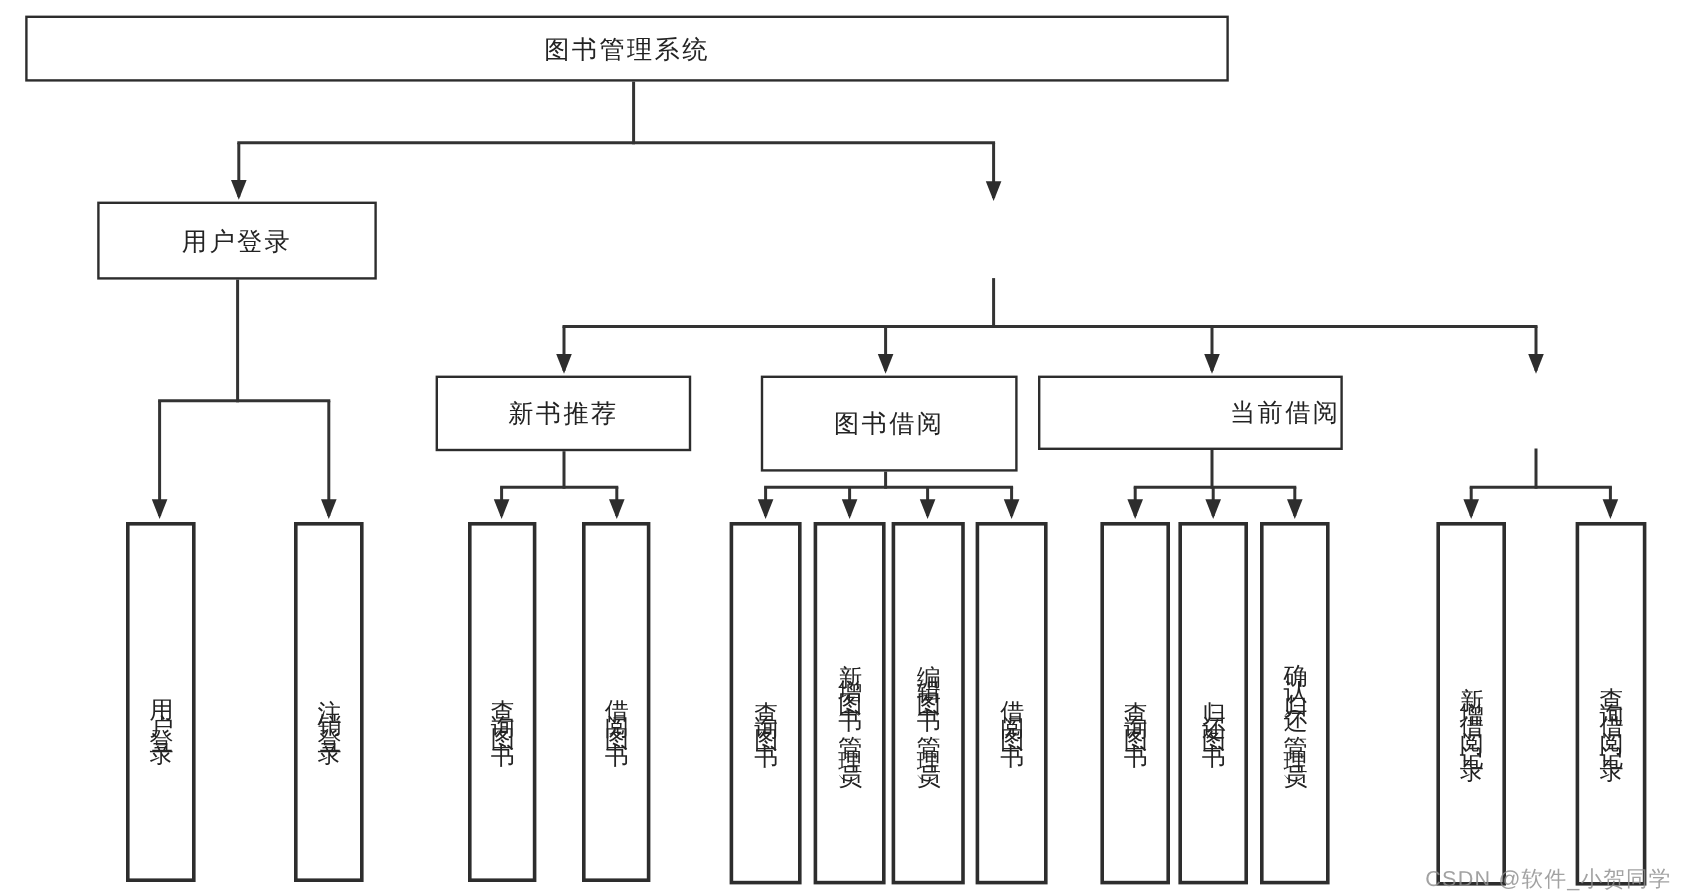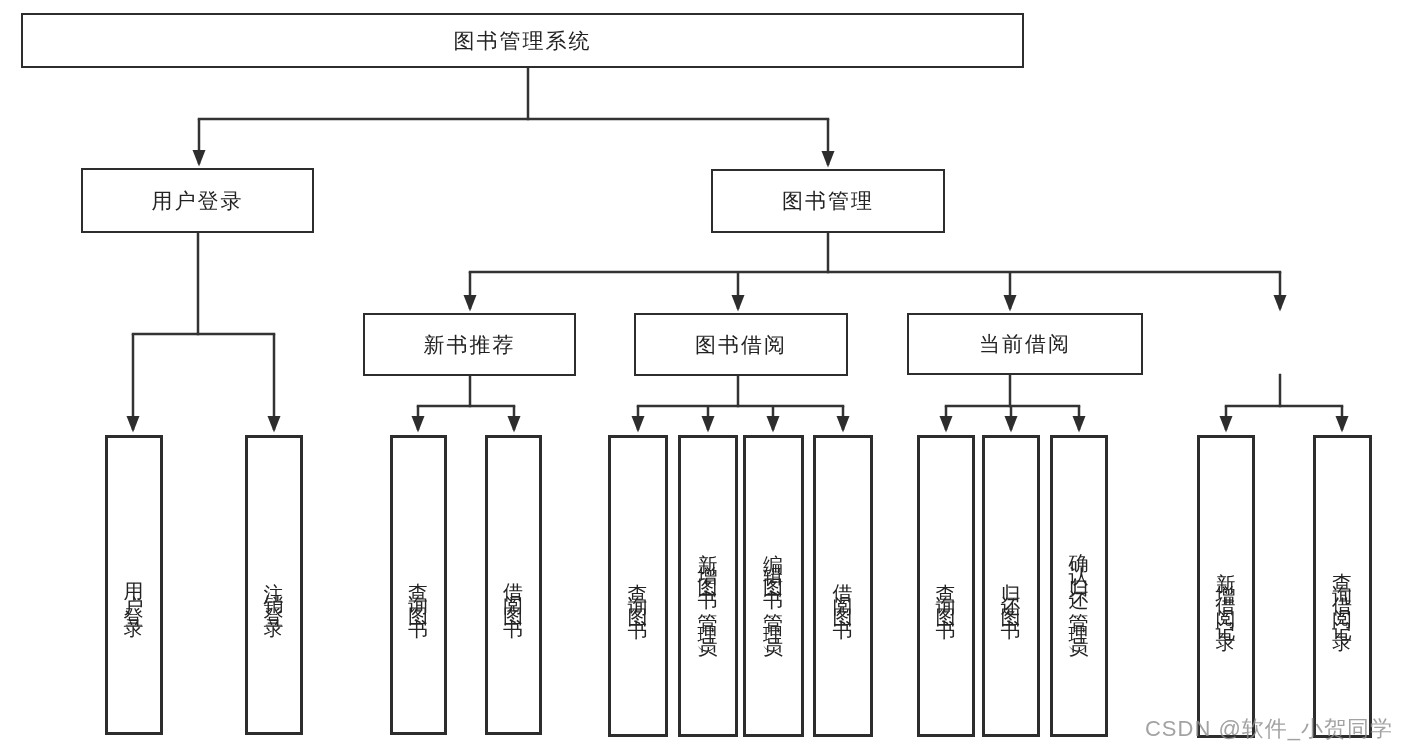"图书管理" div.node { html: <div> <span>图书管理</span> </div> -> none }
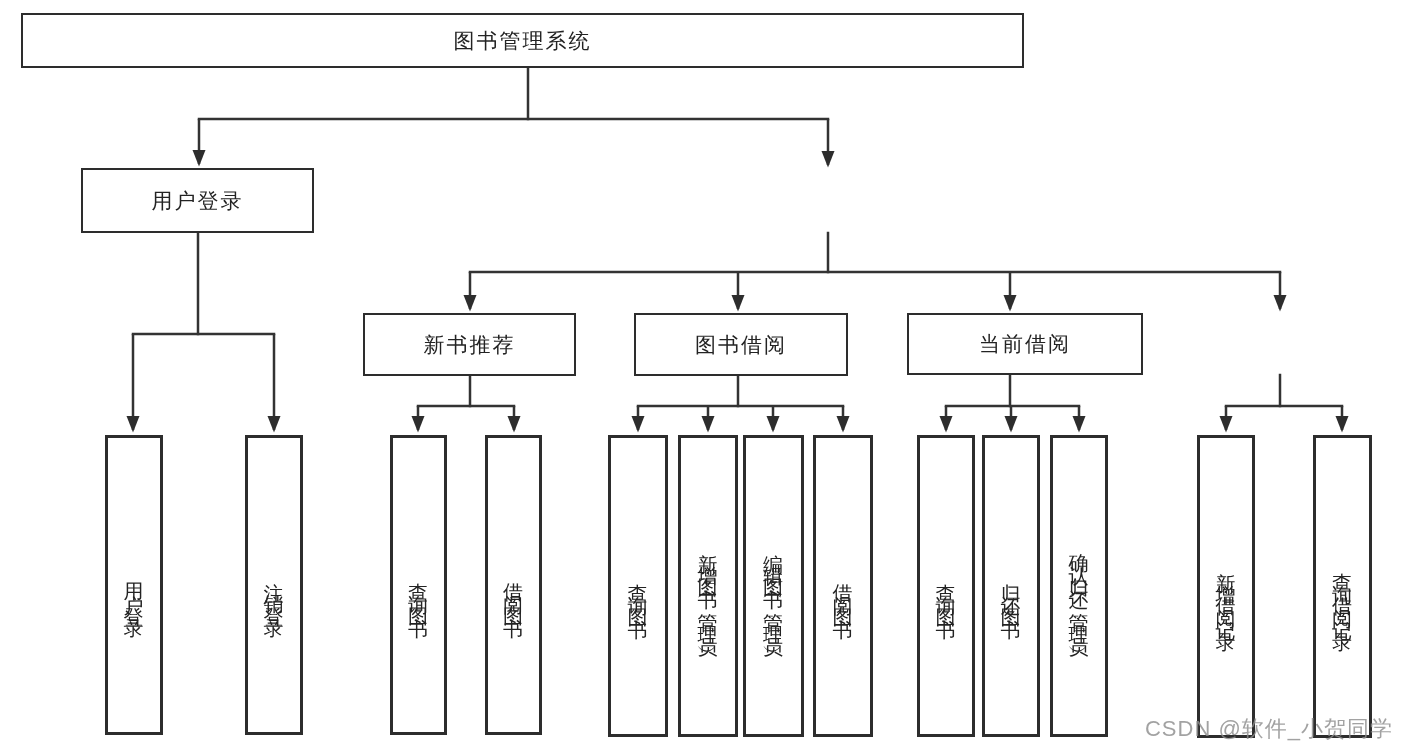"图书借阅" #n-borrow { height: 63px -> 80px }
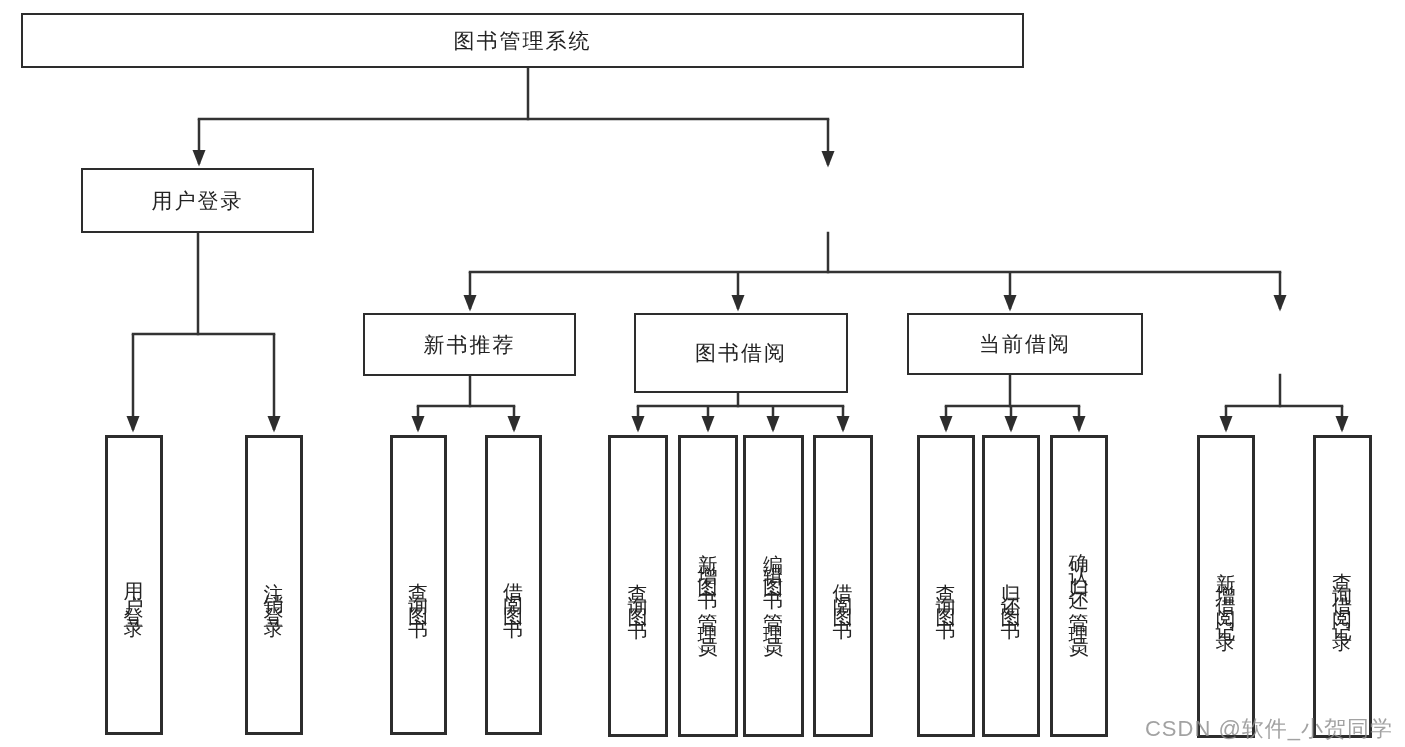"当前借阅" #n-cur { justify-content: none -> flex-end; left: 907px -> 865px; width: 236px -> 254px }
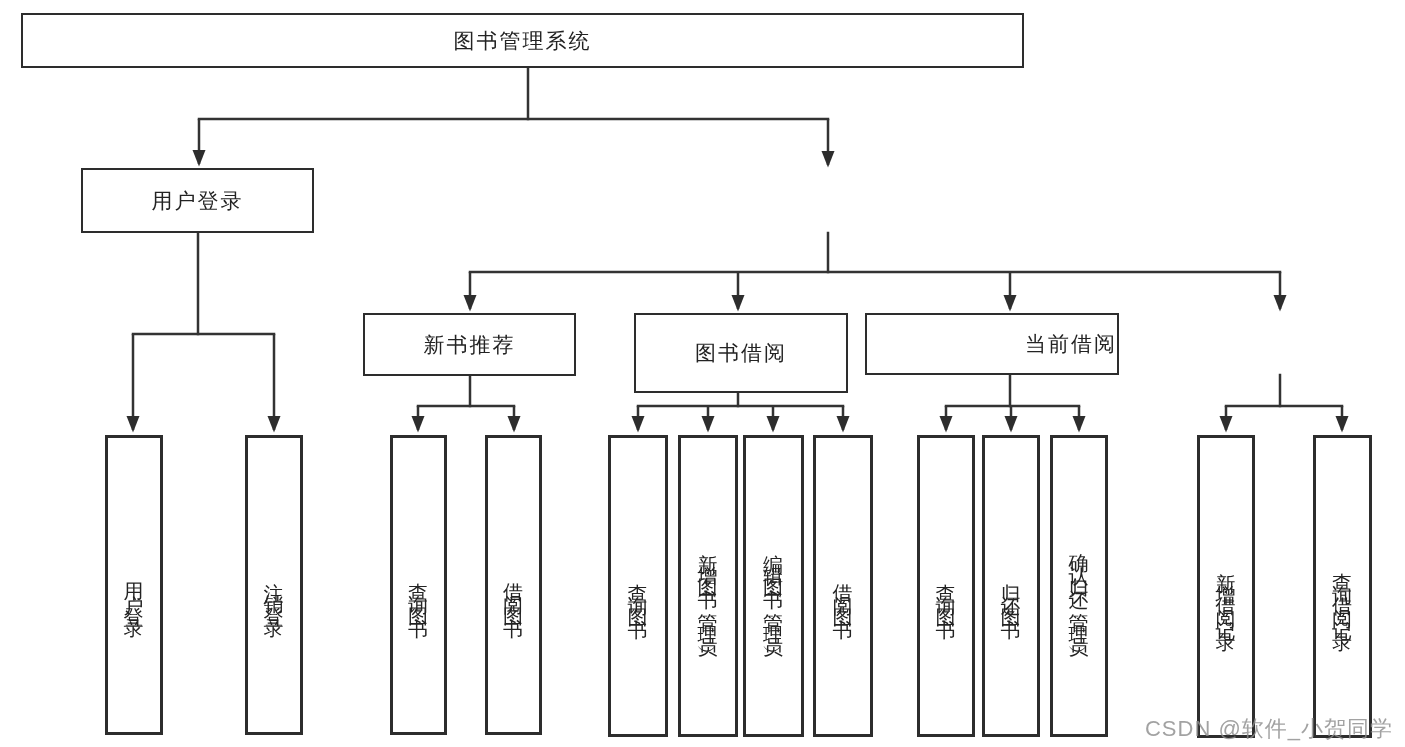"CSDN @软件_小贺同学" .watermark { font-size: 22px -> 18px }
